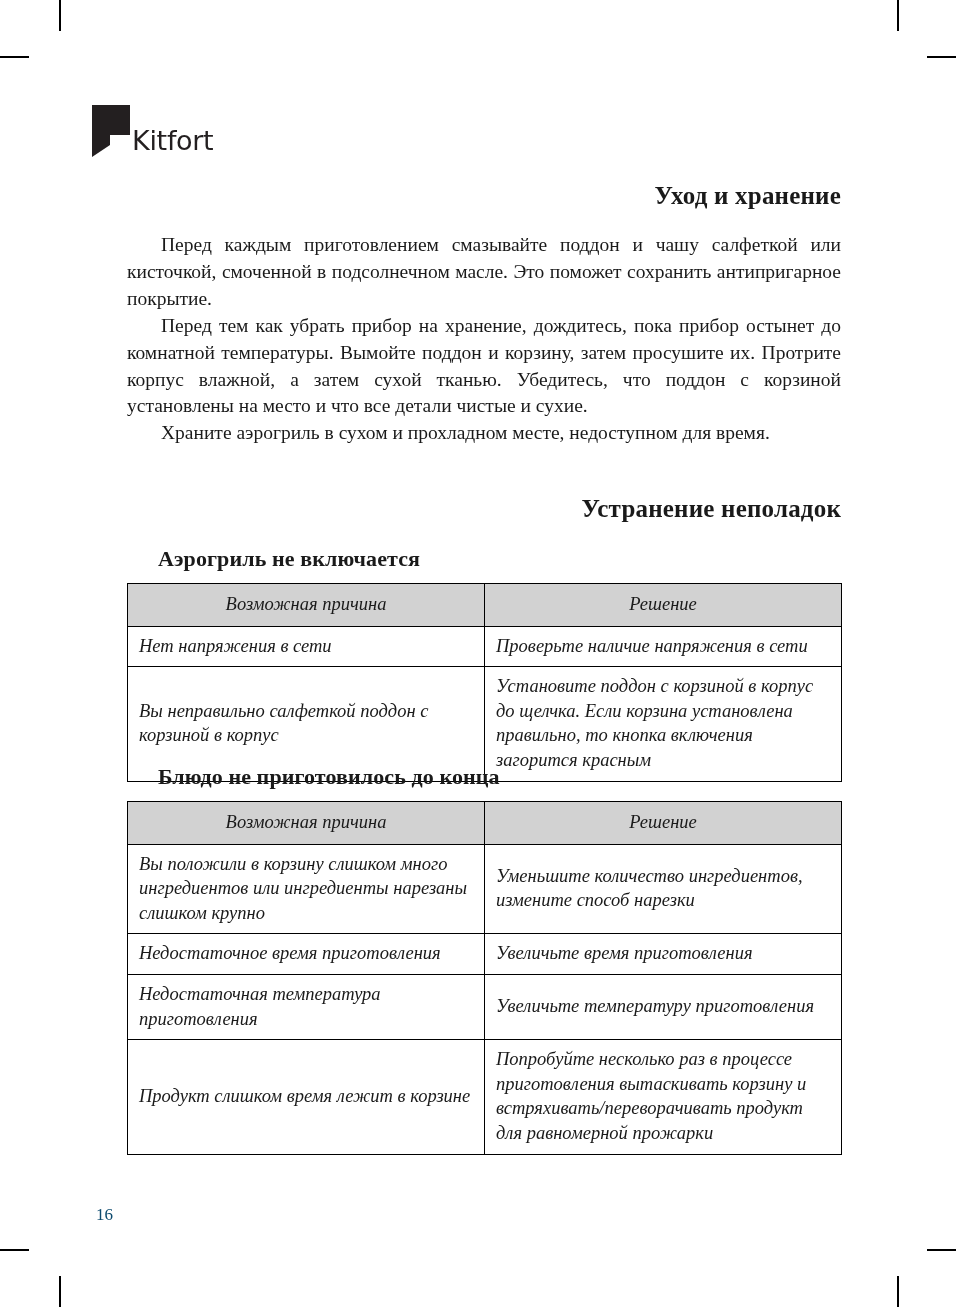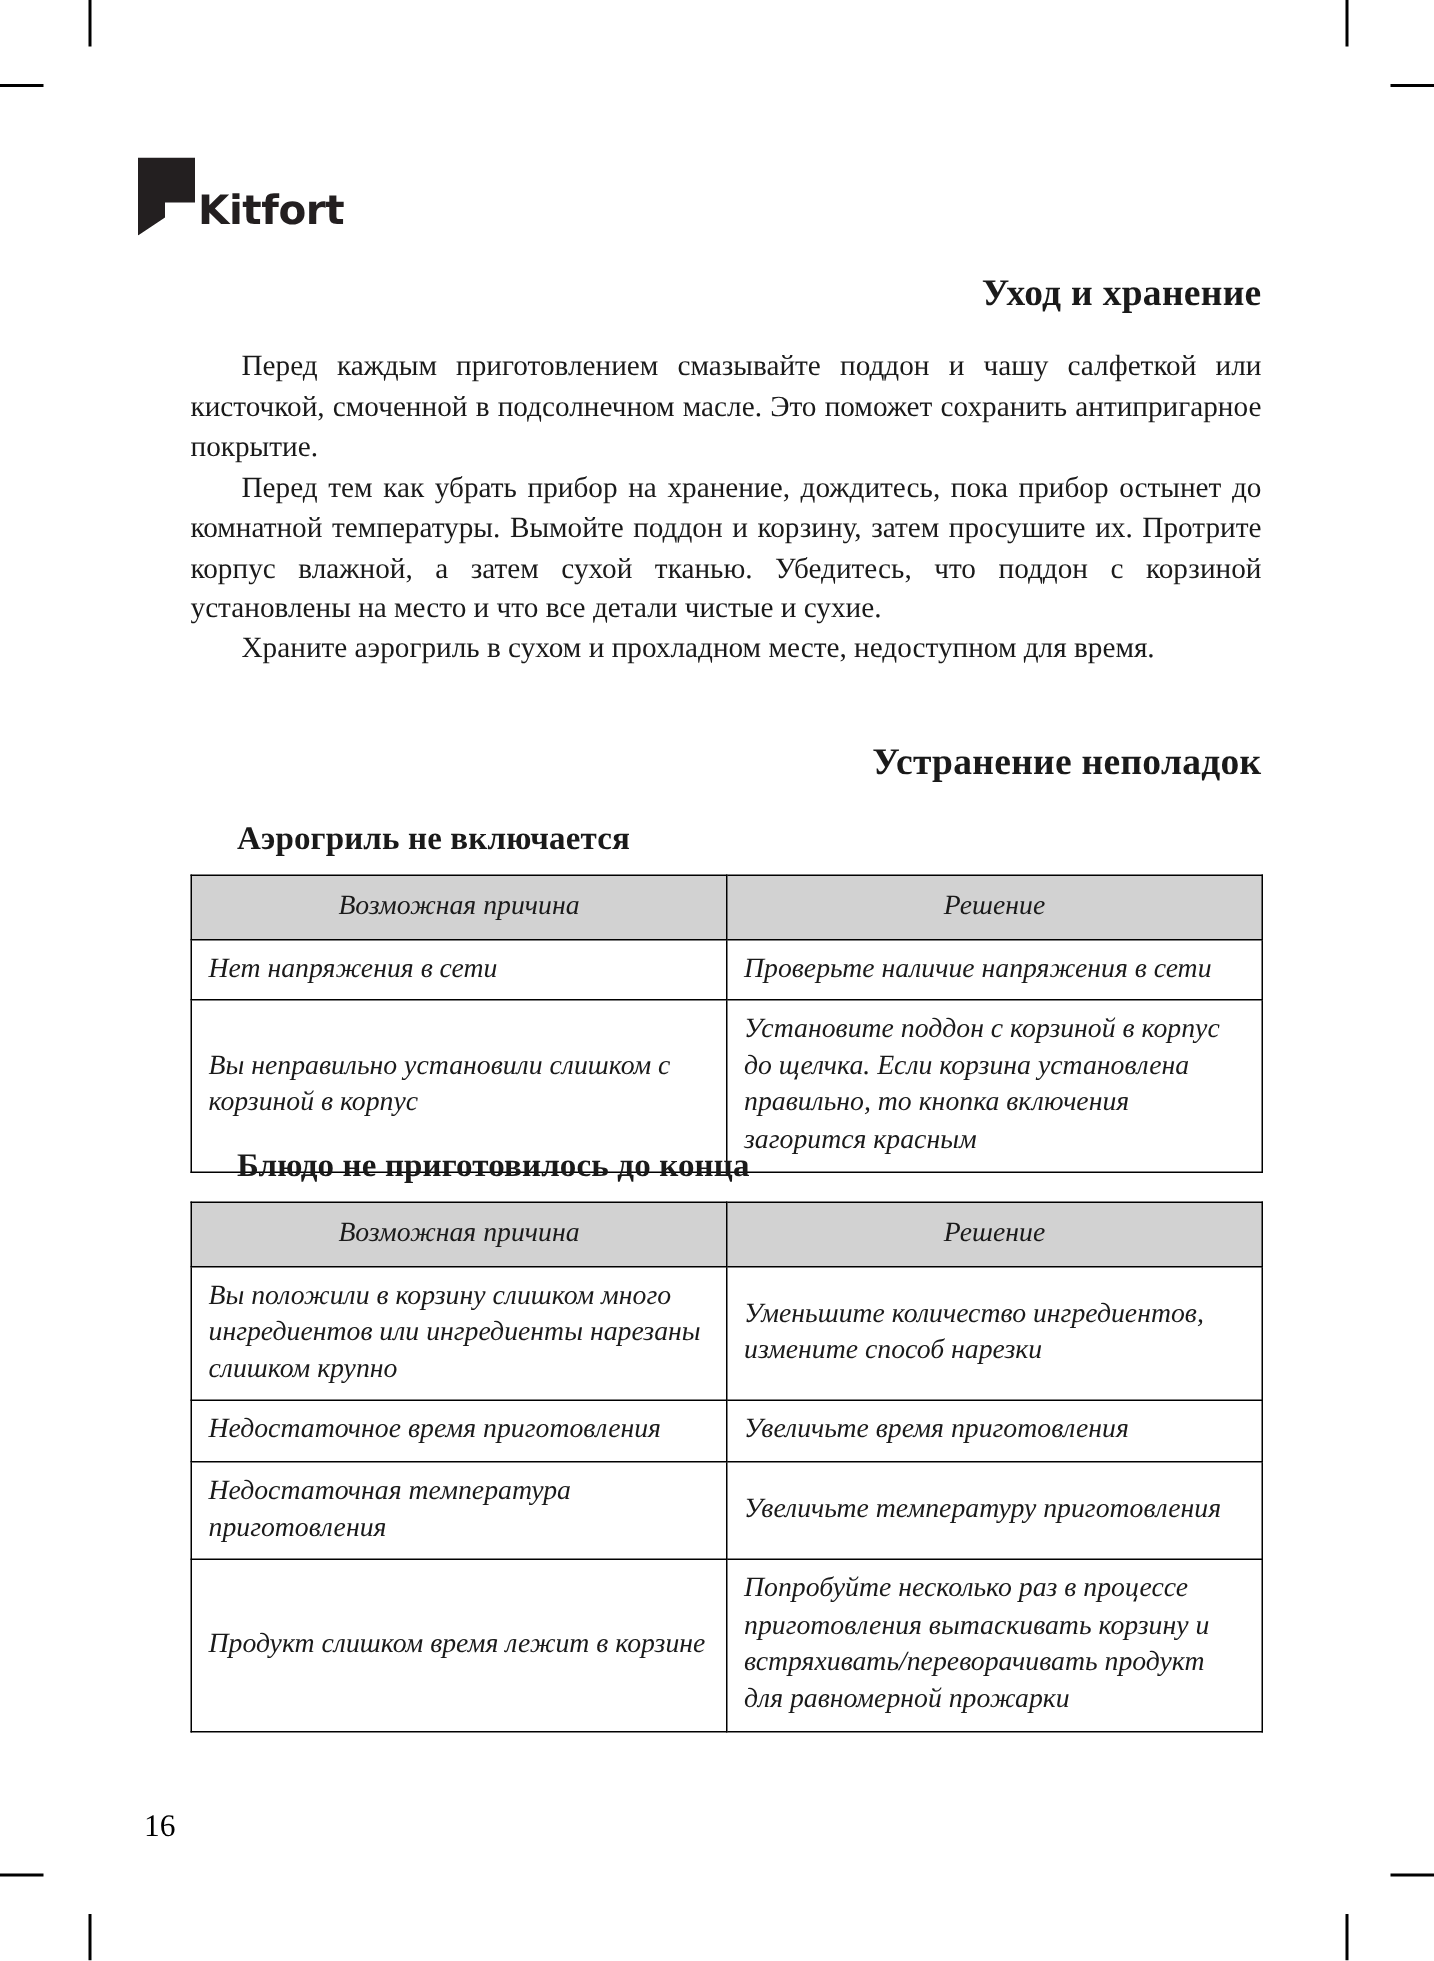"Kitfort" .logo-word { font-weight: bold -> normal }
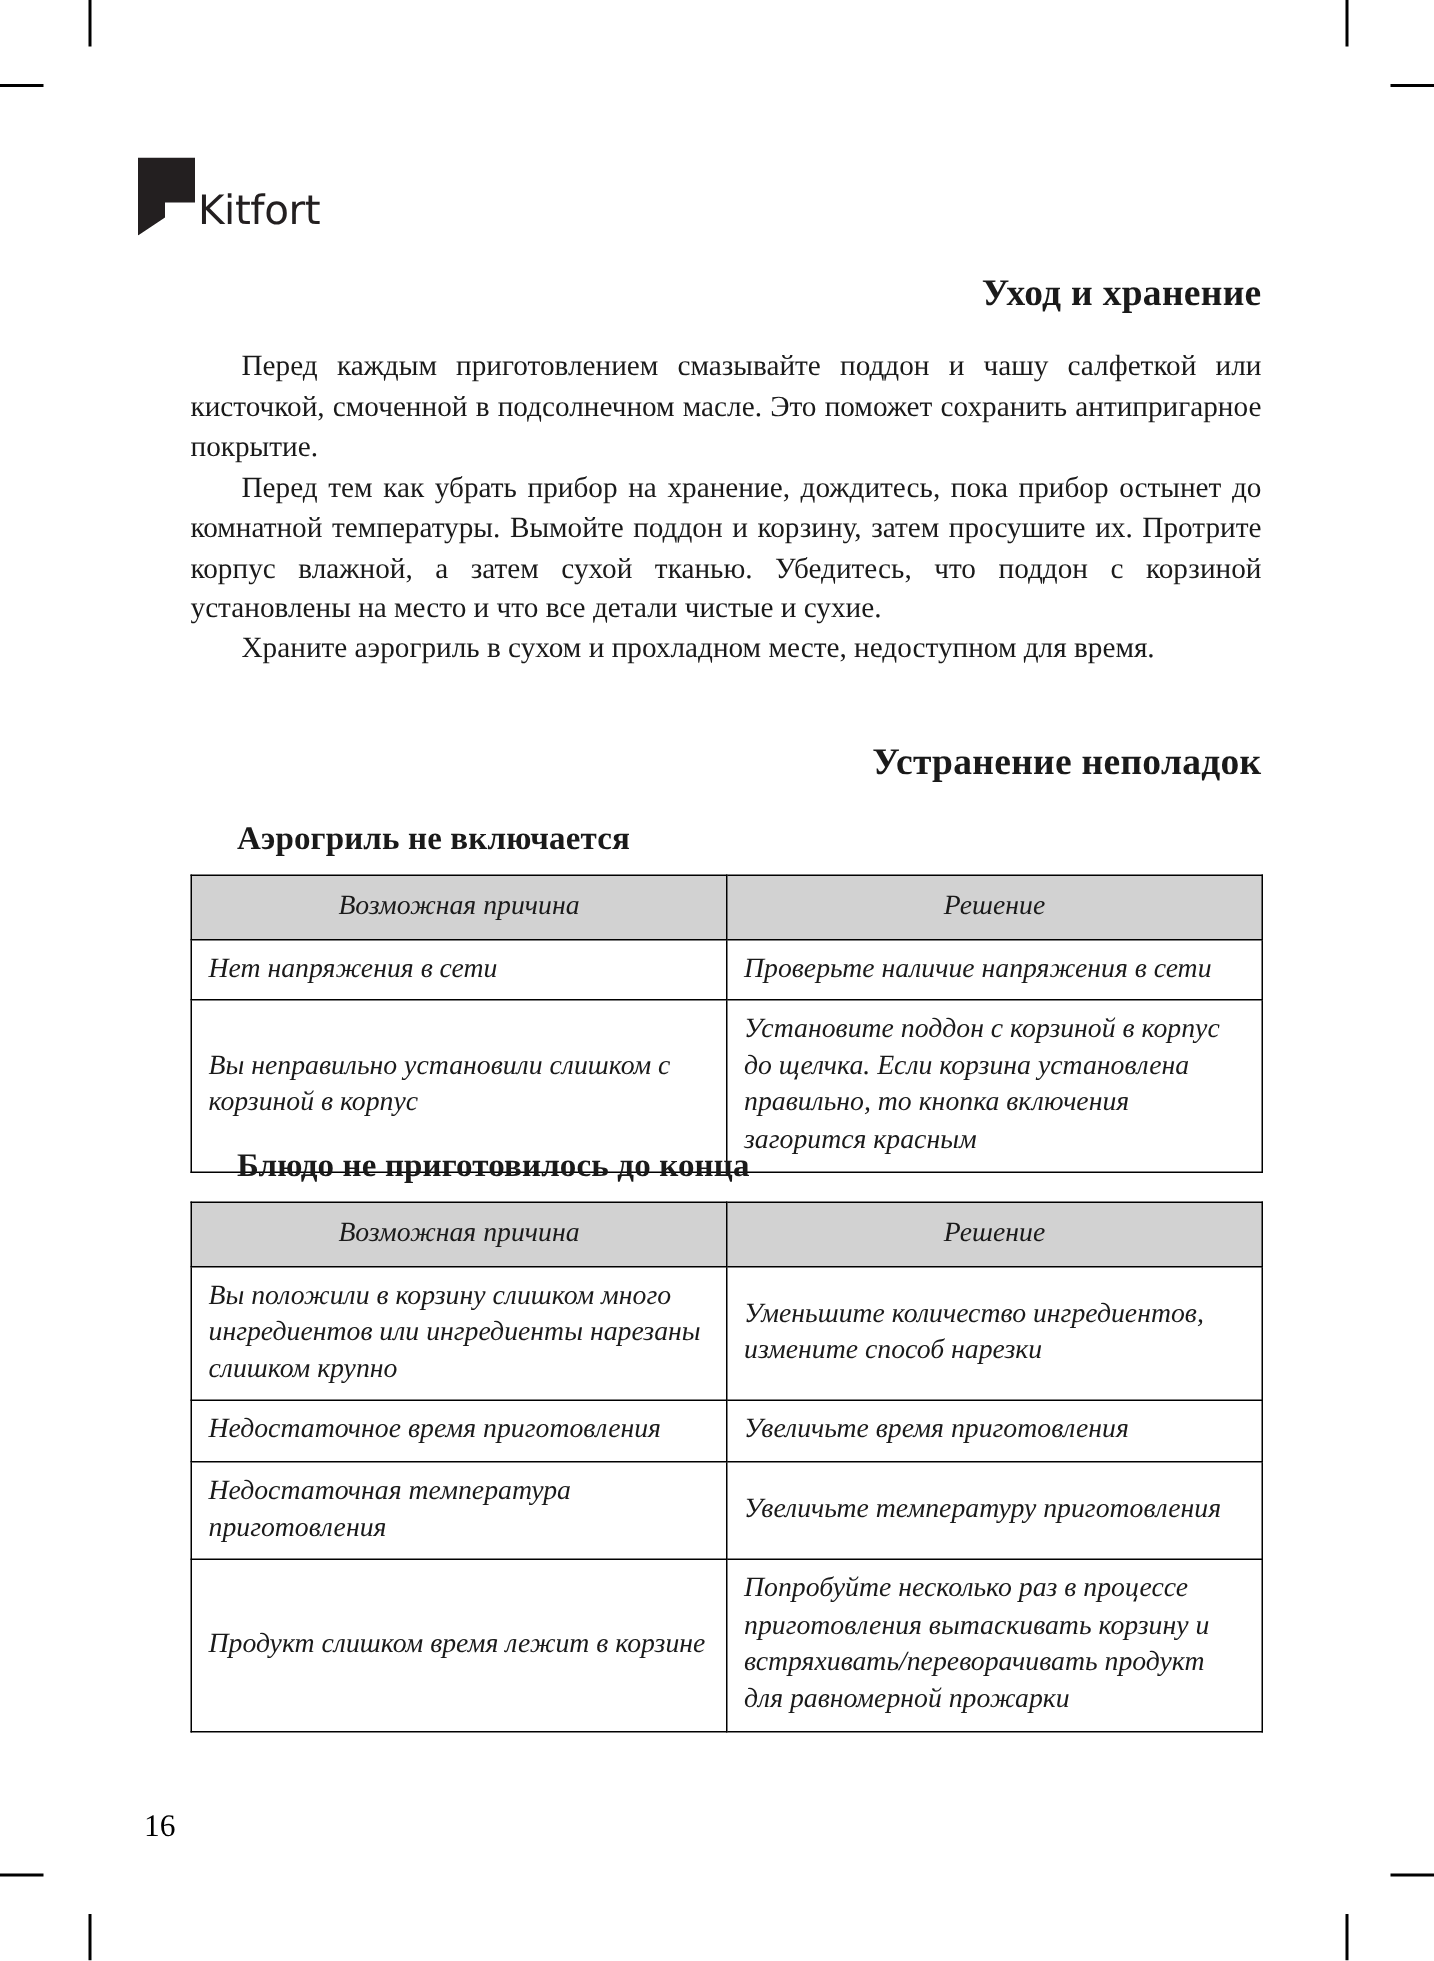"Вы неправильно установили слишком с" td { text: установили слишком -> салфеткой поддон }
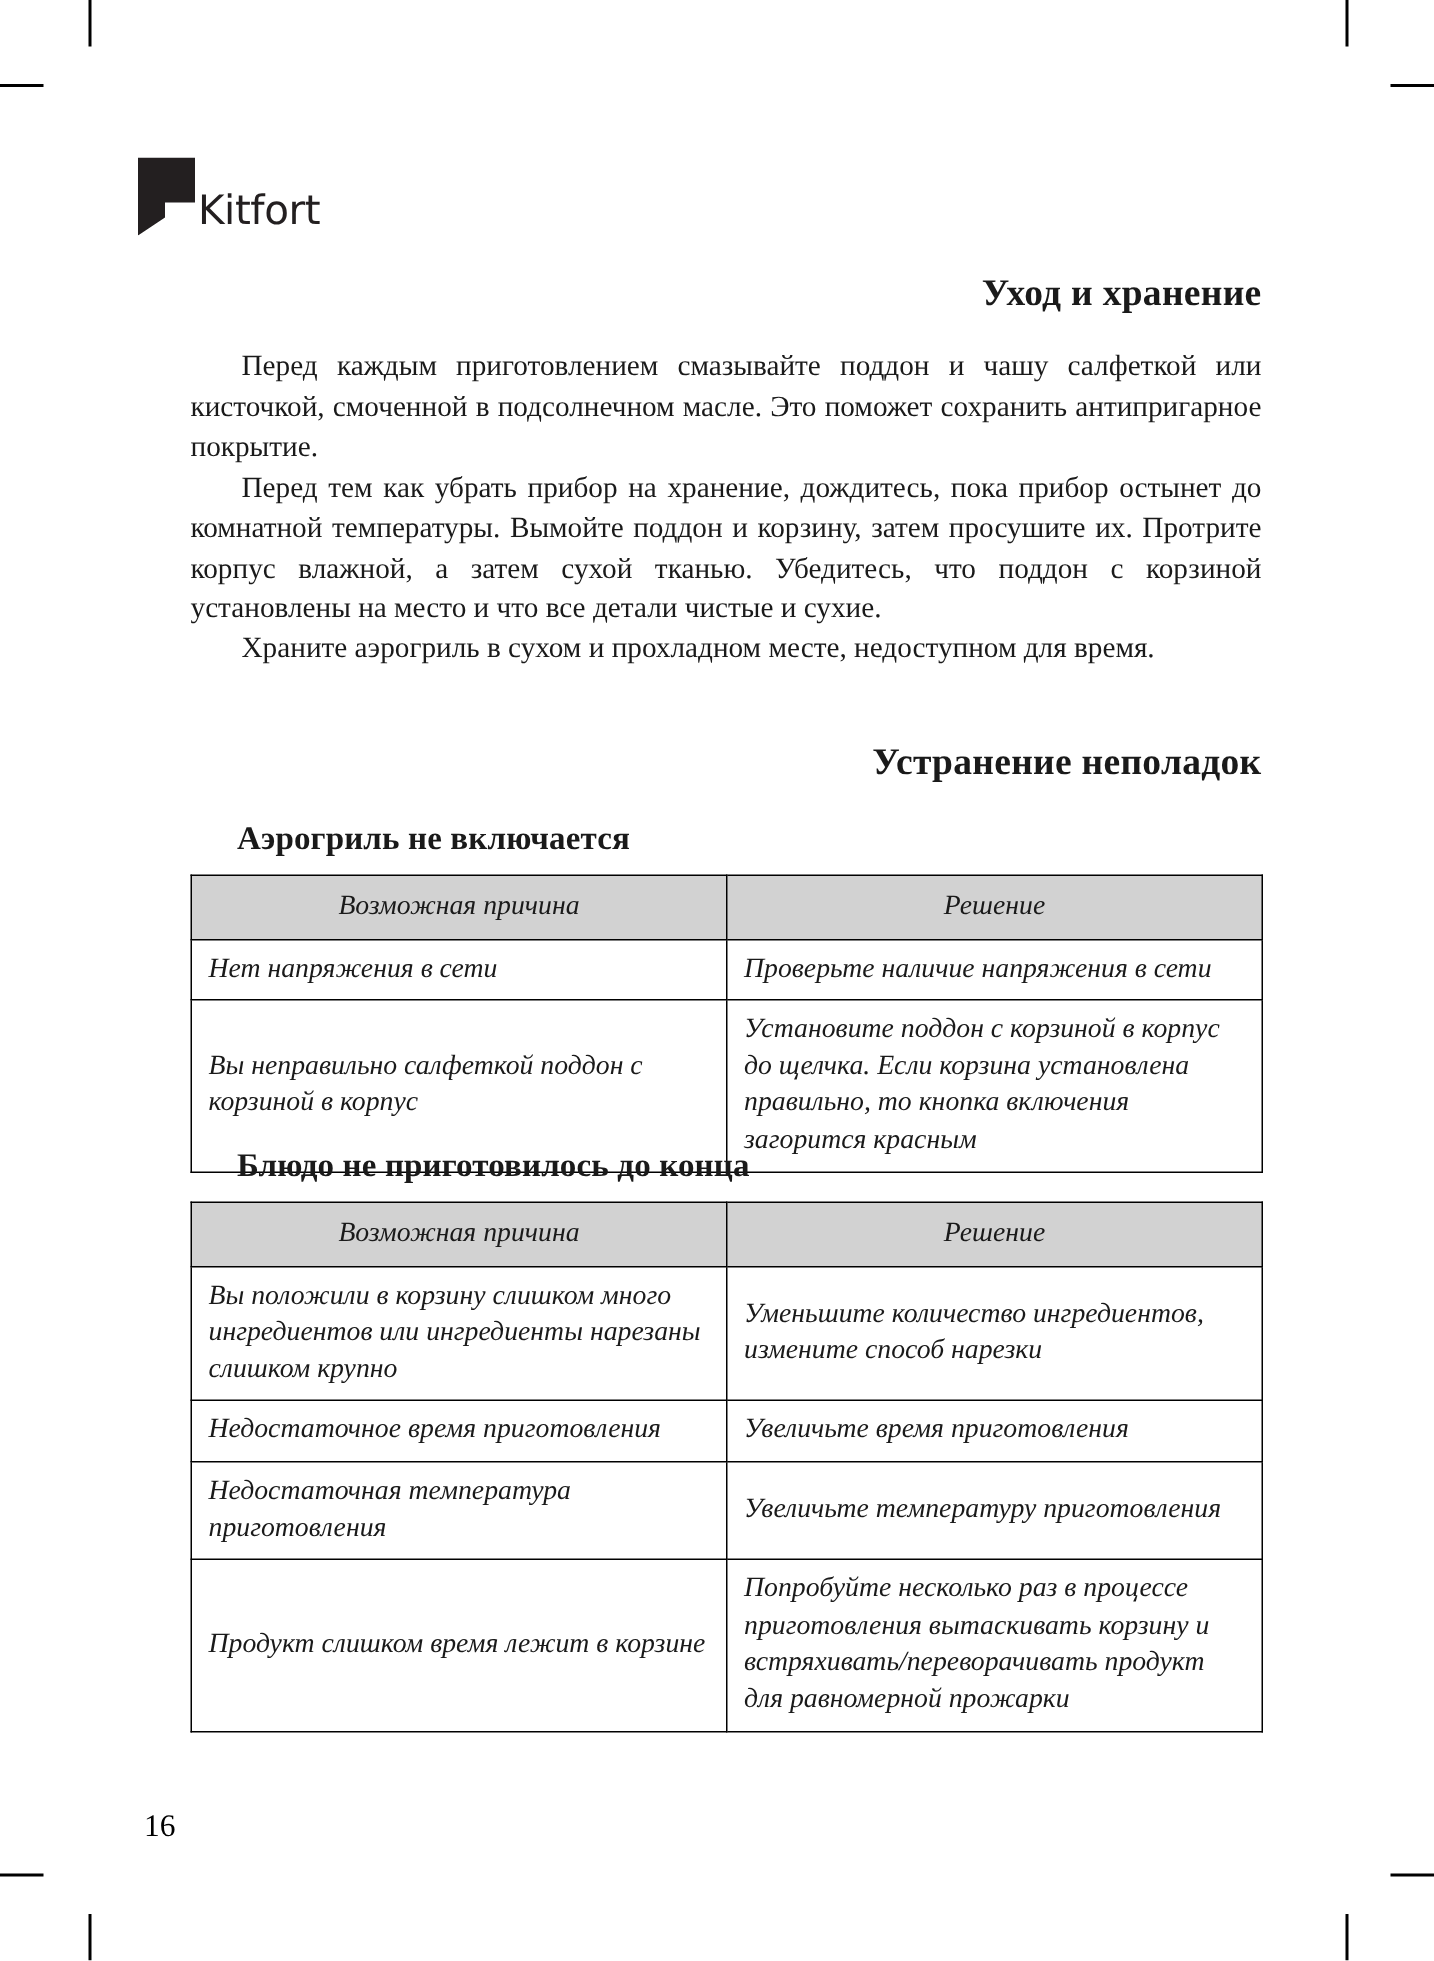"16" .page-number { color: #000000 -> #0c4a6e; font-size: 21px -> 17px }
